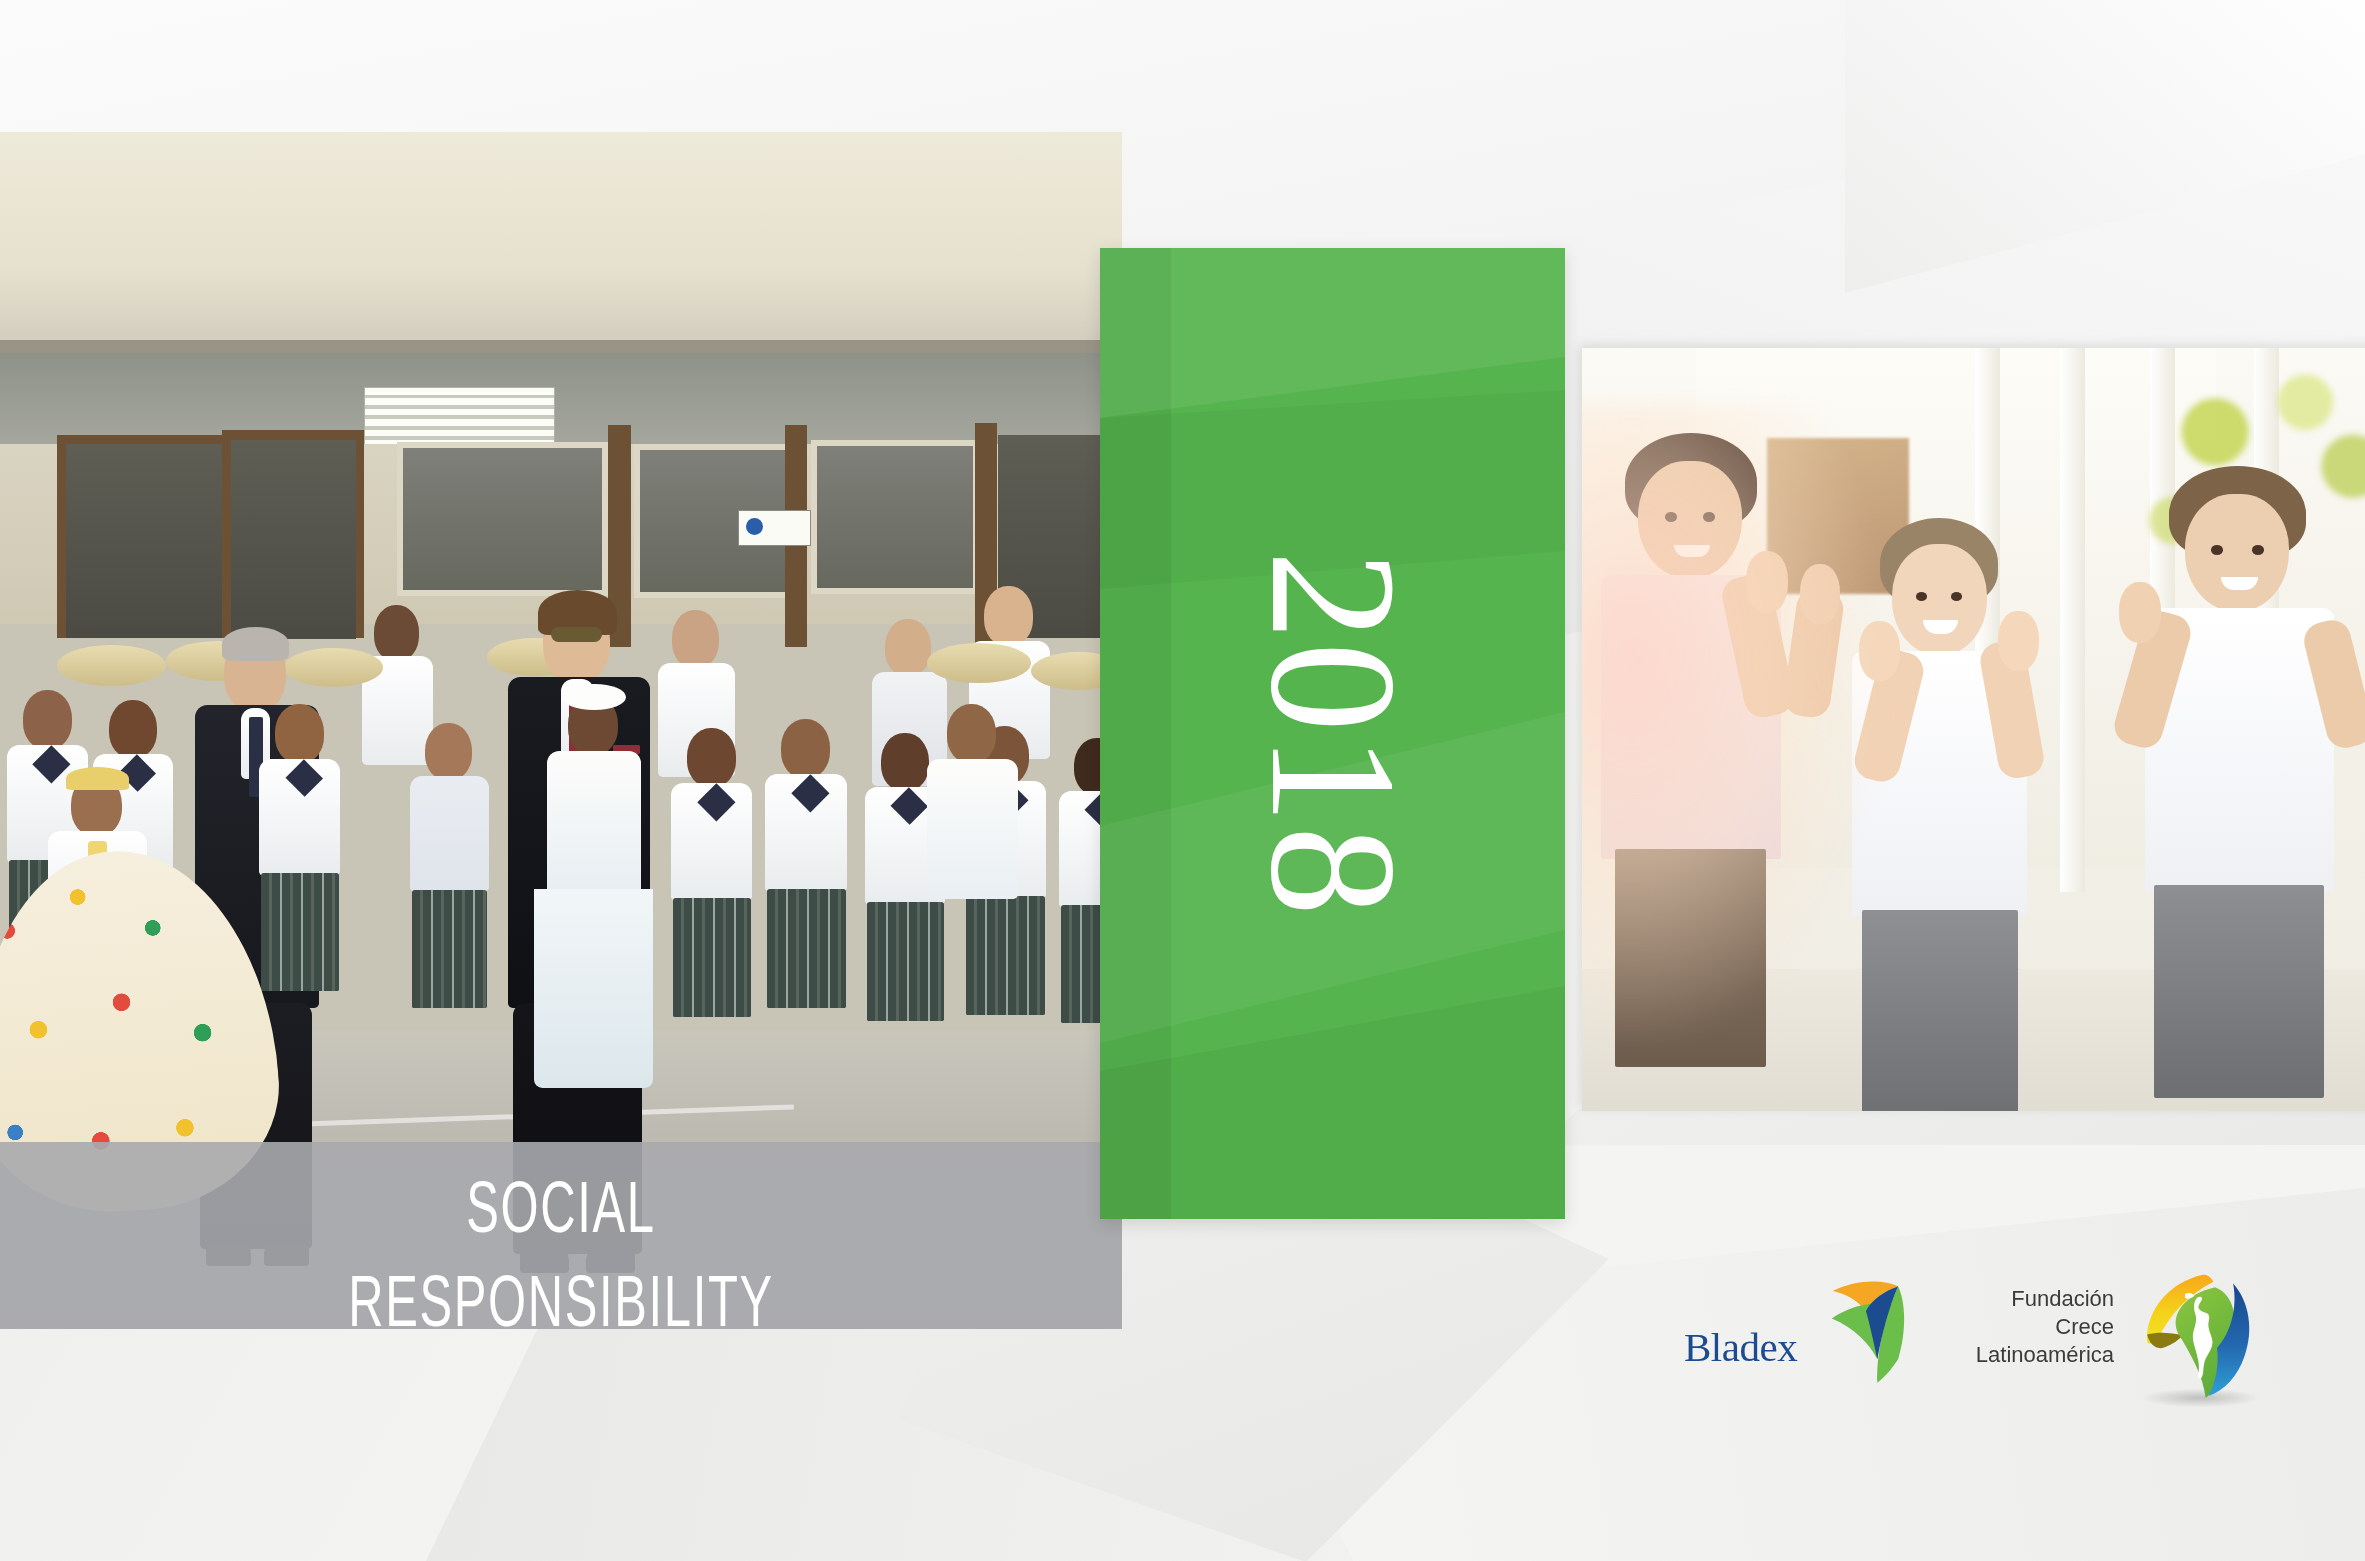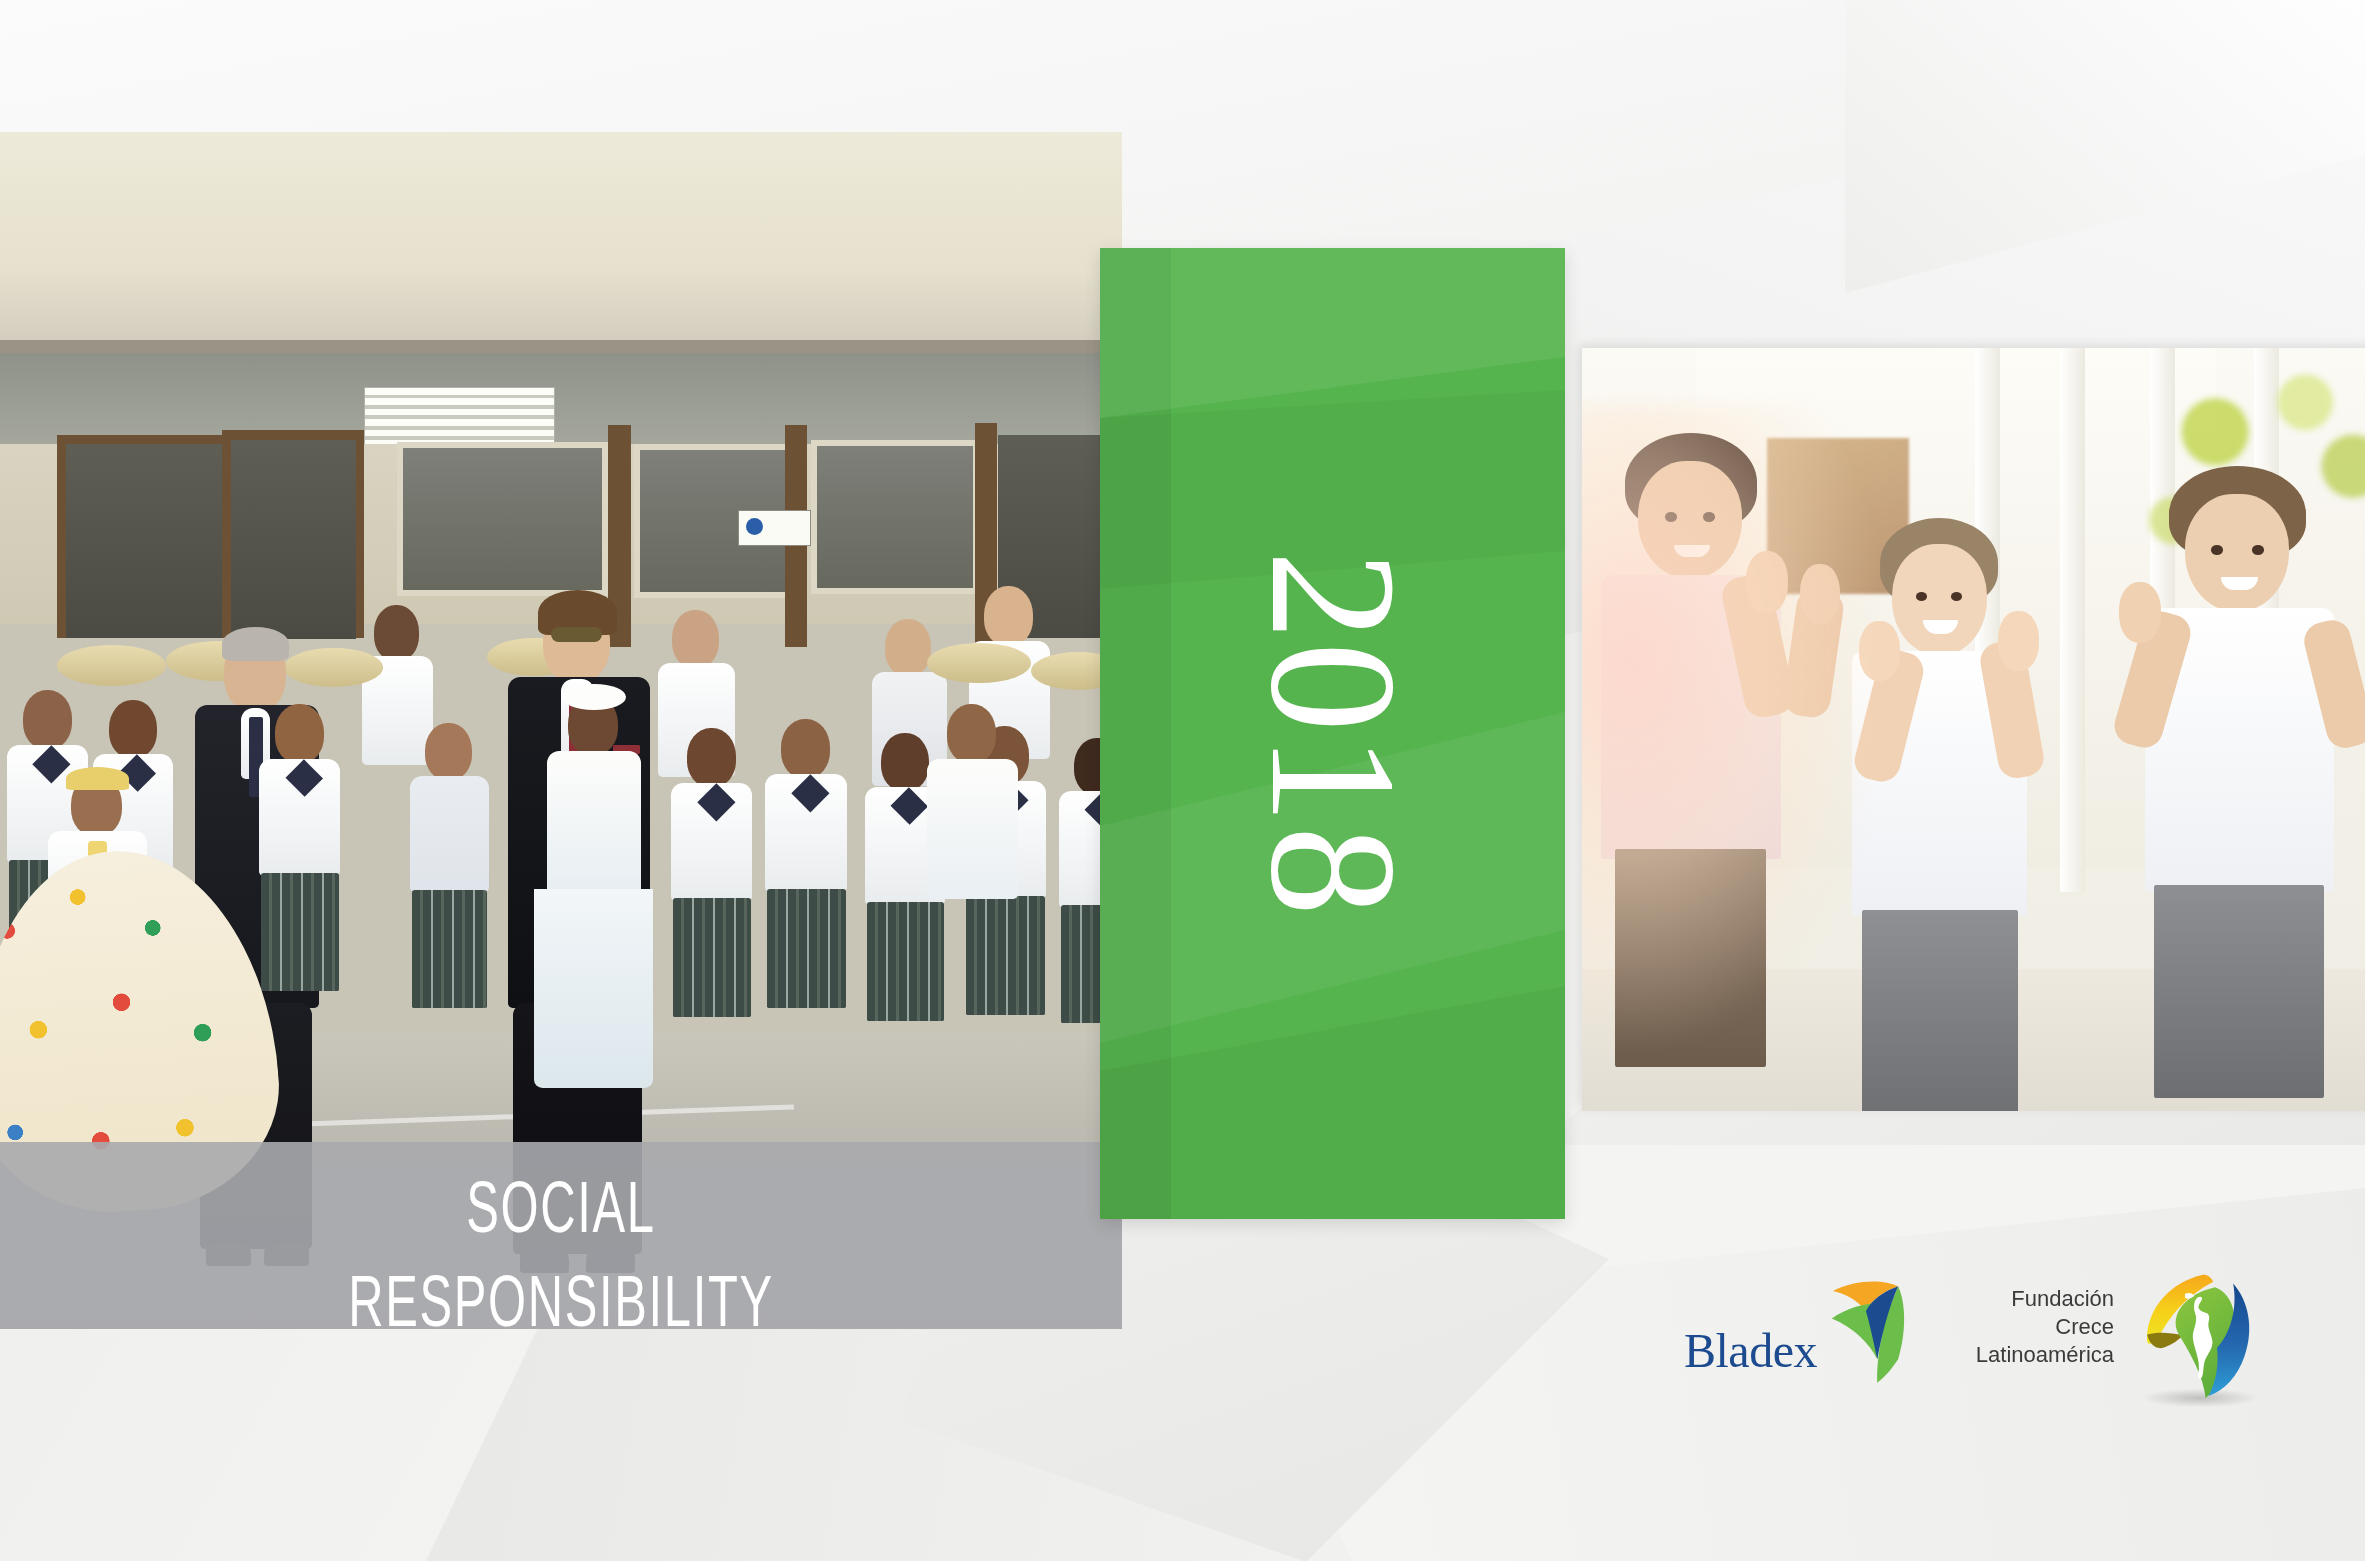"Bladex" .bladex-word { font-size: 48px -> 41px }
